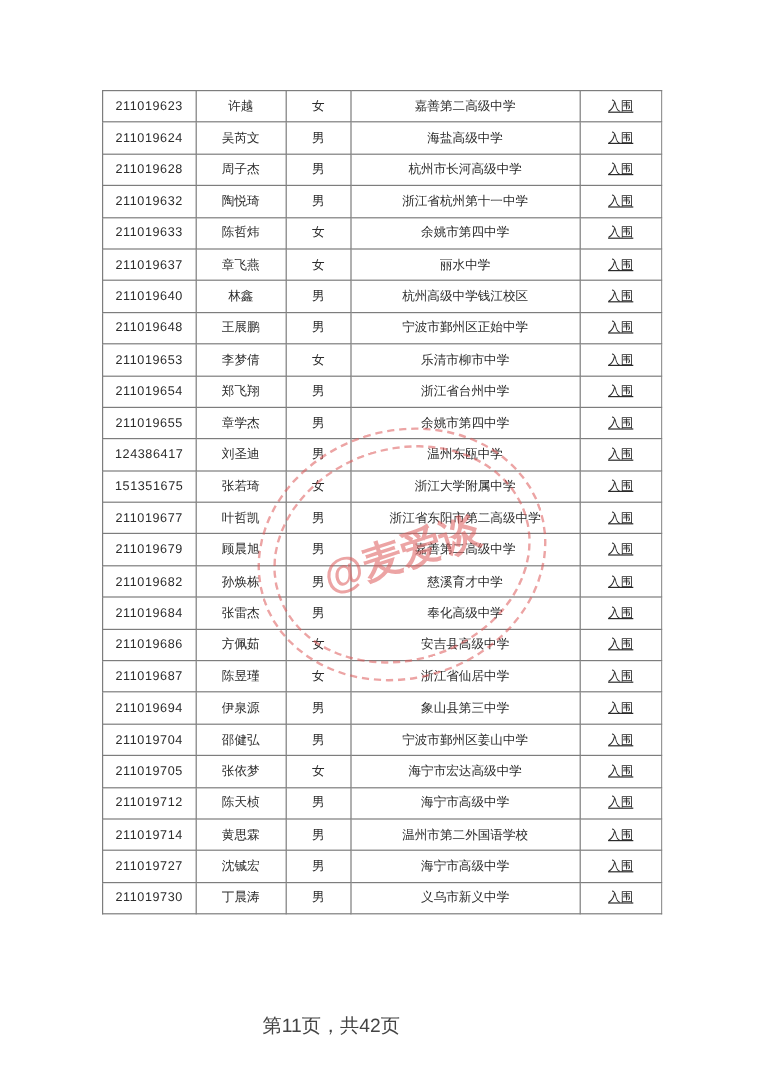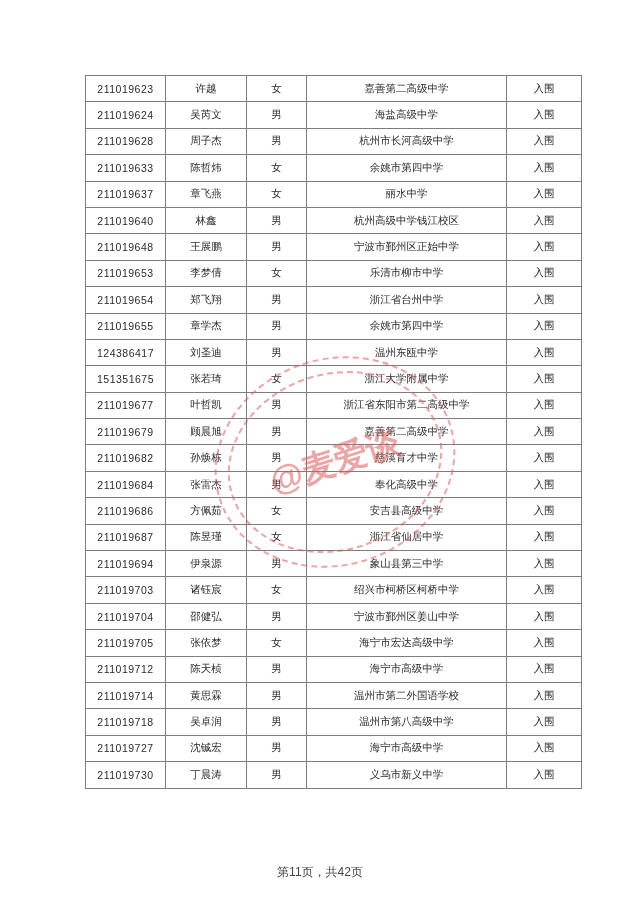"211019623" .page { width: 640px -> 552px }
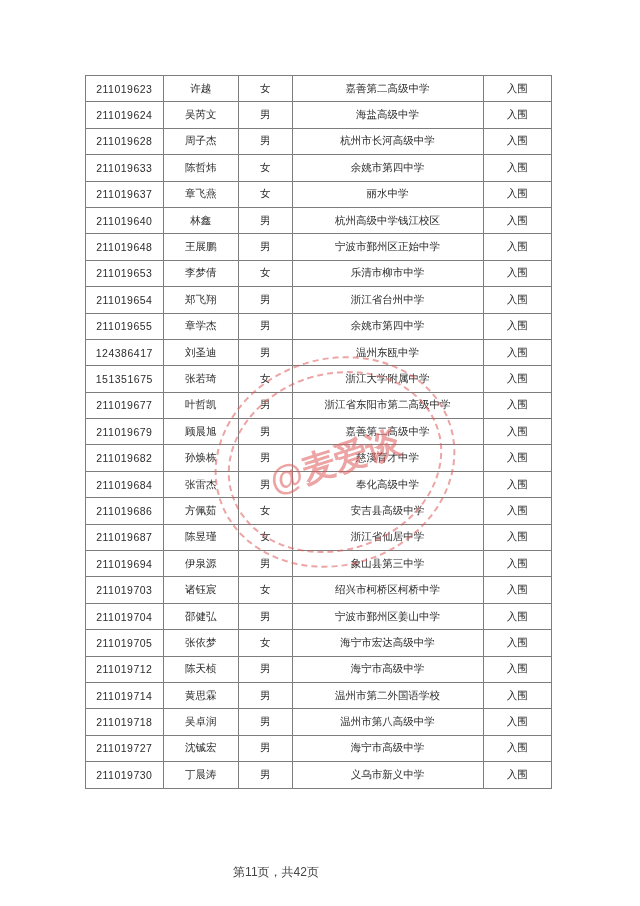"入围" .col-status { text-decoration: none -> underline }
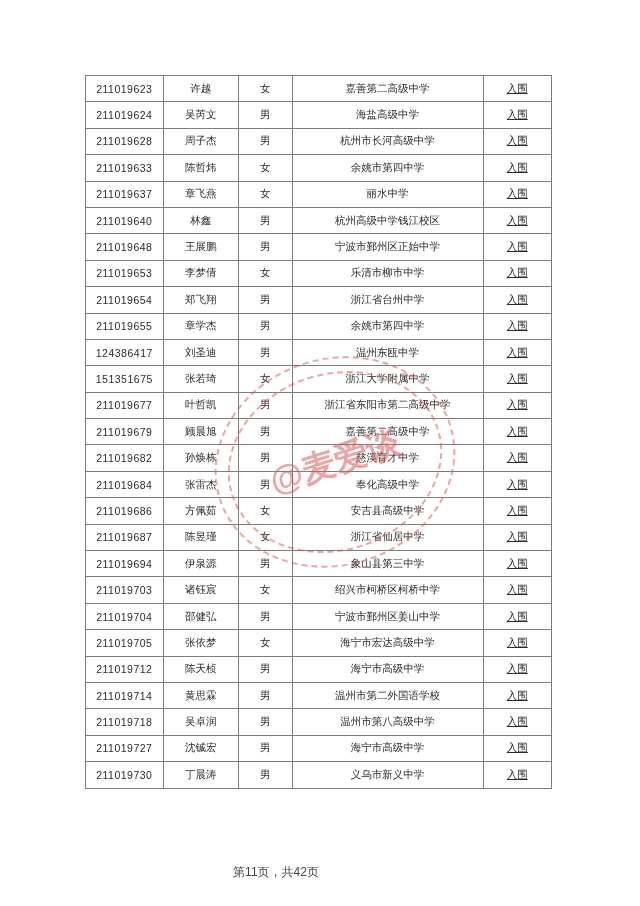"211019632" tr { html: none -> <tr> <td>211019632</td> <td>陶悦琦</td> <td>男</td> <td>浙江省杭州第十一中学</td> <td>入围</td> </tr> }
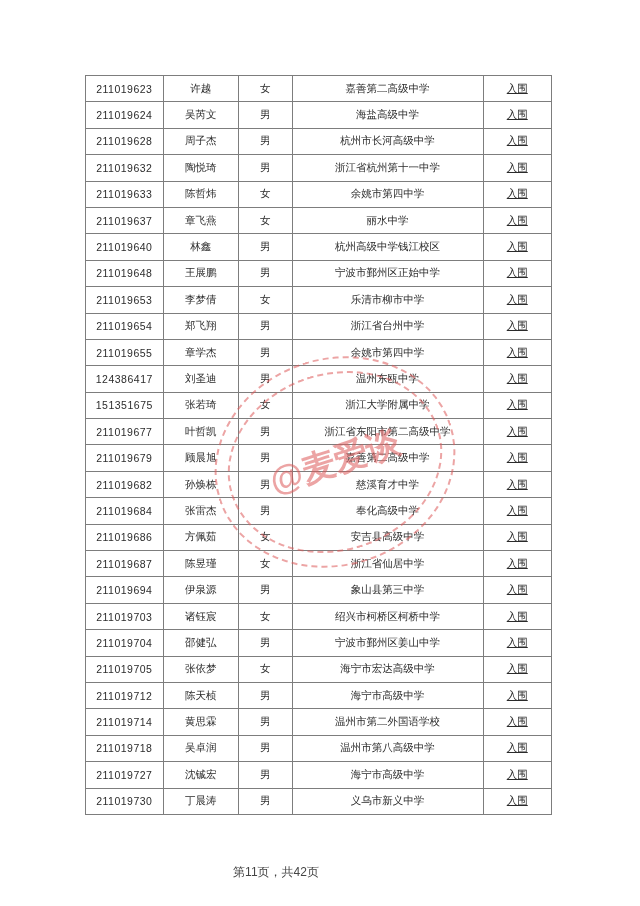"211019703" tr { html: <tr> <td>211019703</td> <td>诸钰宸</td> <td>女</td> <td>绍兴市柯桥区柯桥中学</td> <td>入围</td> </tr> -> none }
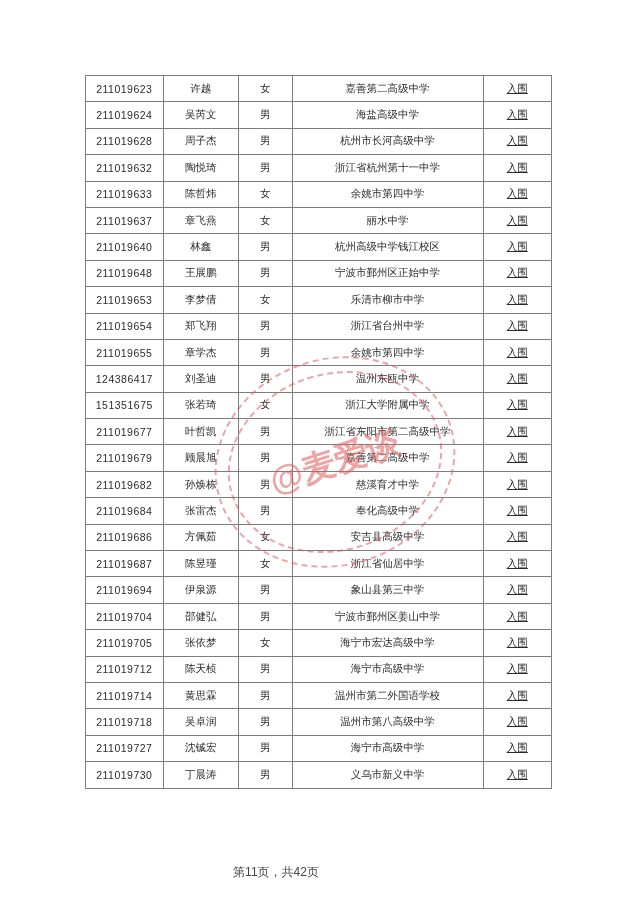"211019718" tr { html: <tr> <td>211019718</td> <td>吴卓润</td> <td>男</td> <td>温州市第八高级中学</td> <td>入围</td> </tr> -> none }
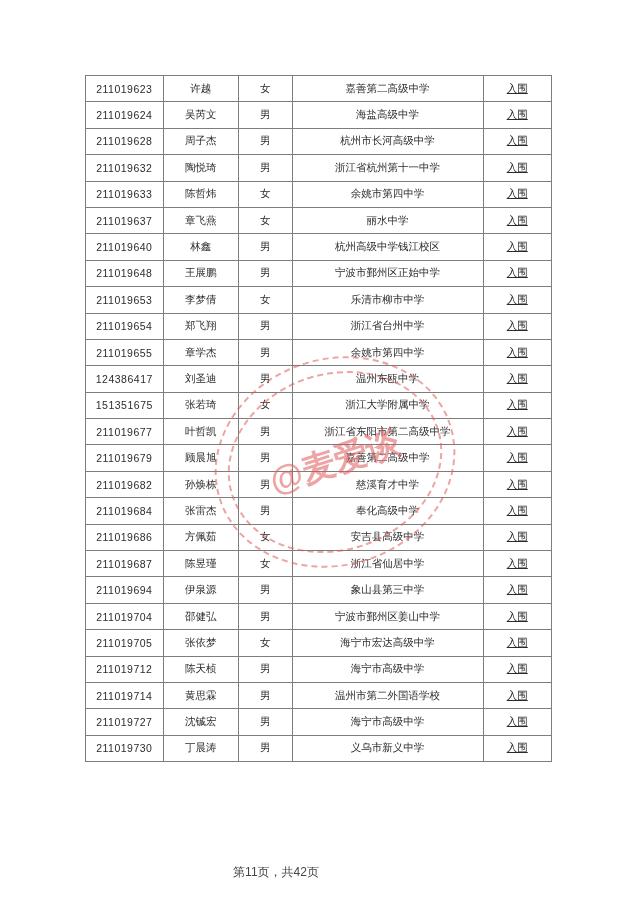"第11页，共42页" .footer { font-size: 12px -> 16px; top: 864px -> 845px }
